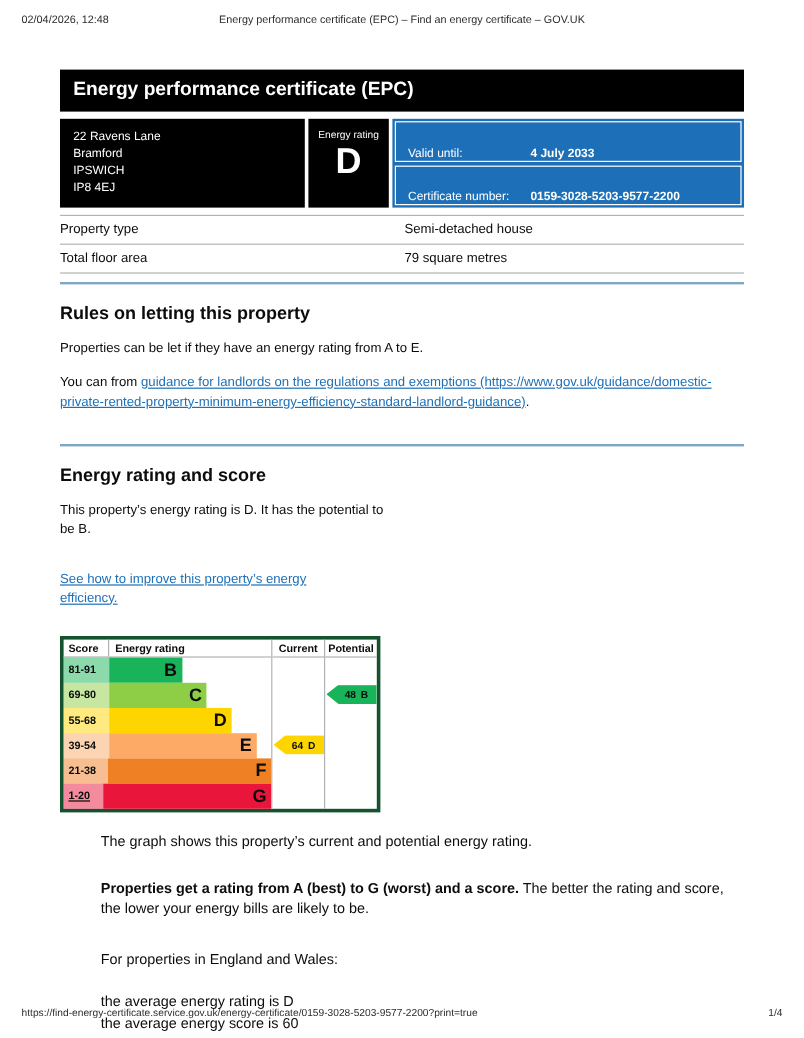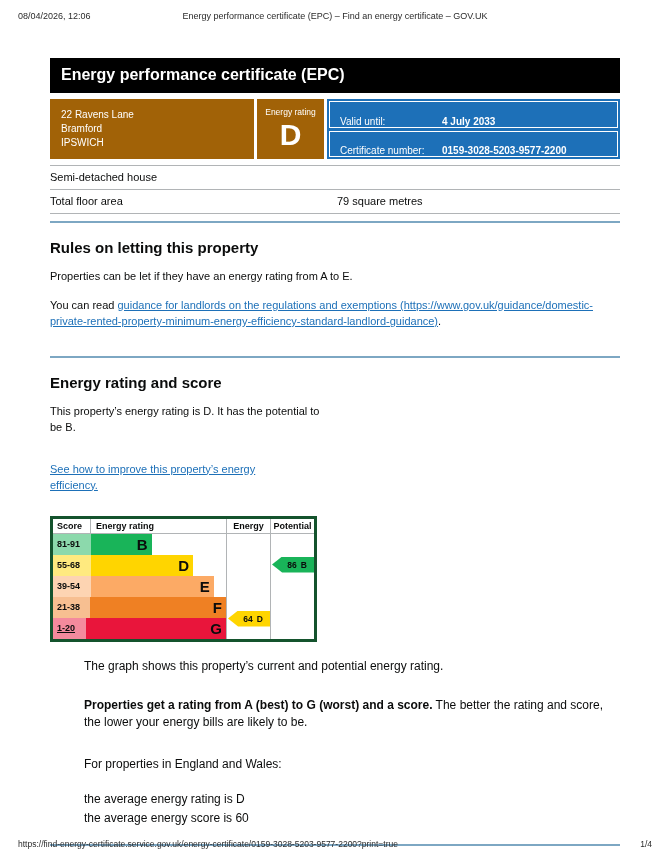"08/04/2026, 12:06" span.print-date { text: 08/04/2026, 12:06 -> 02/04/2026, 12:48 }
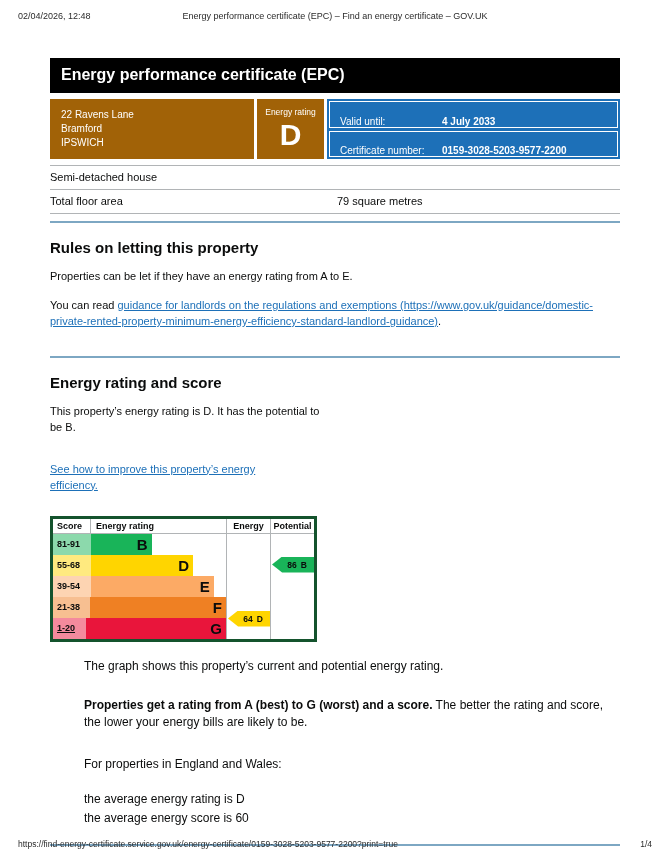"22 Ravens Lane" .summary-cell { background: #a16207 -> #000000 }
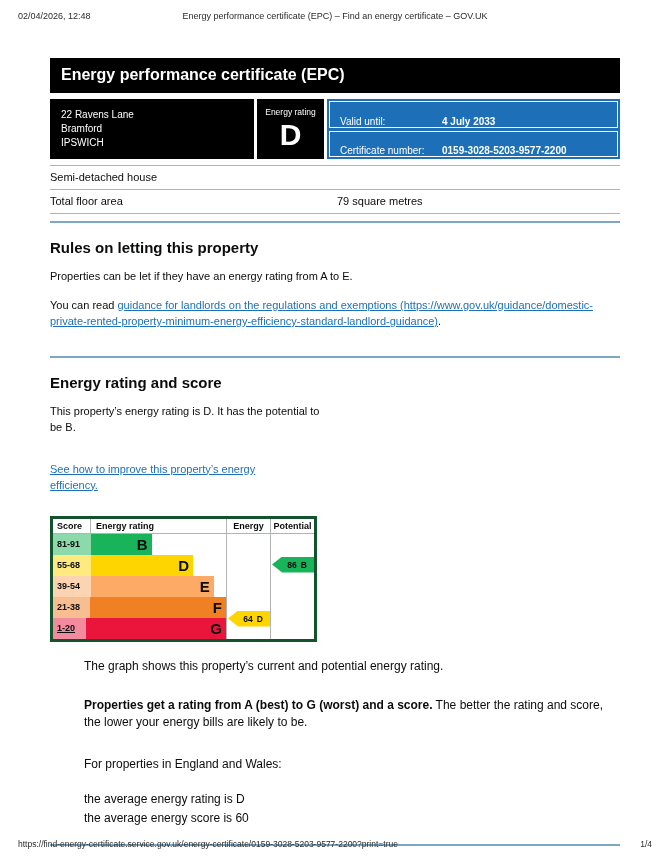"IP8 4EJ" div { html: none -> <div>IP8 4EJ</div> }
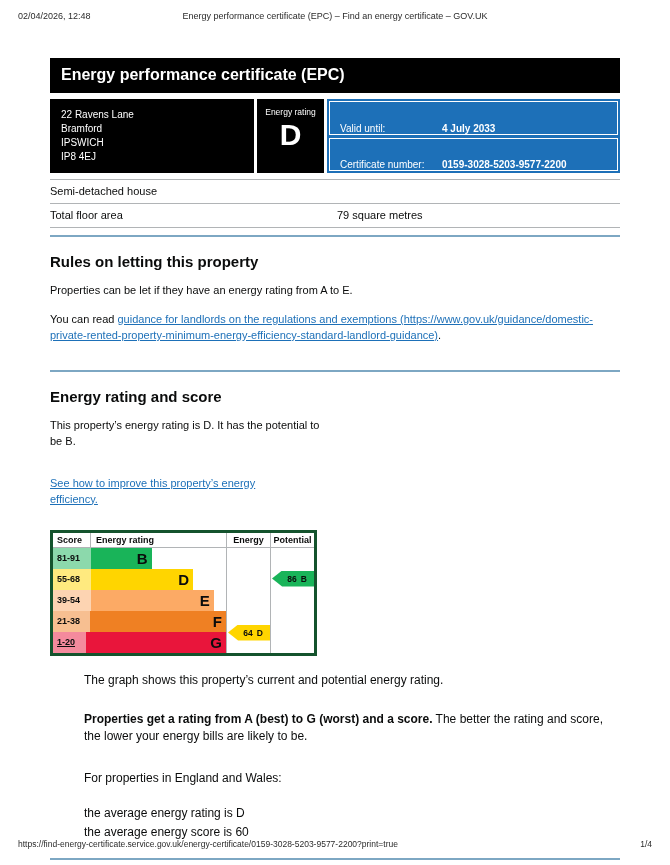"Property type" span.prop-label { html: none -> <span>Property type</span> }
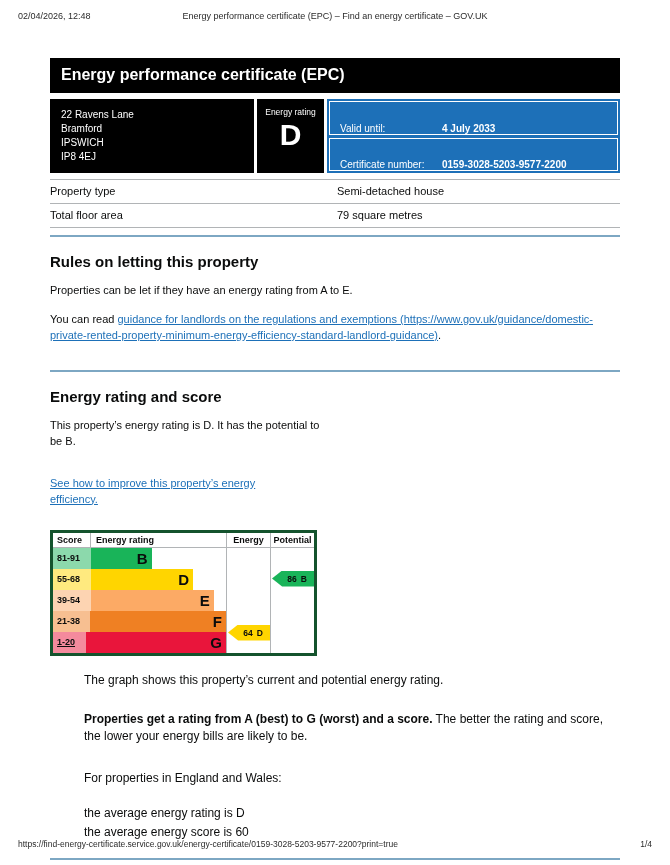"You can read" span { text: read -> from }
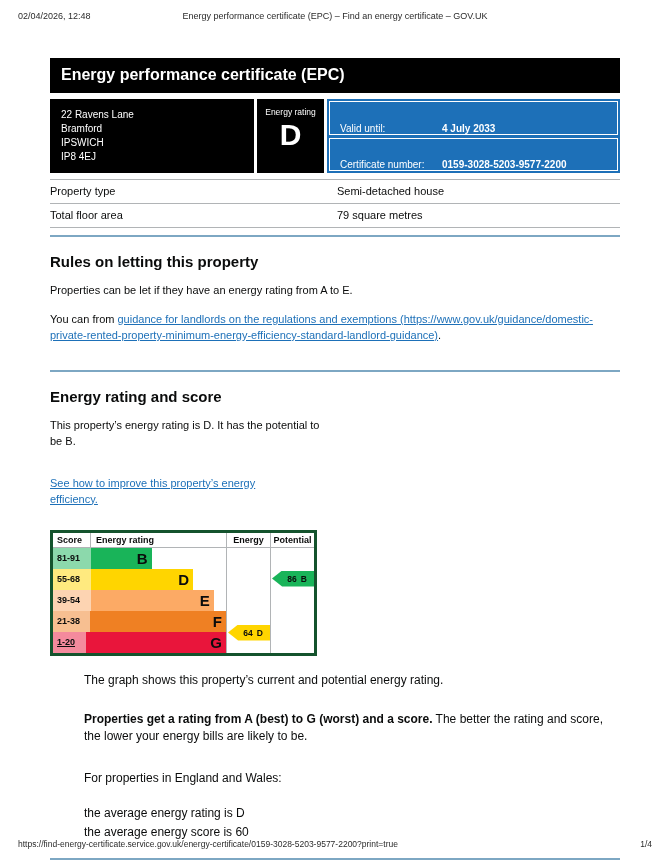"Energy" div.side-header { text: Energy -> Current }
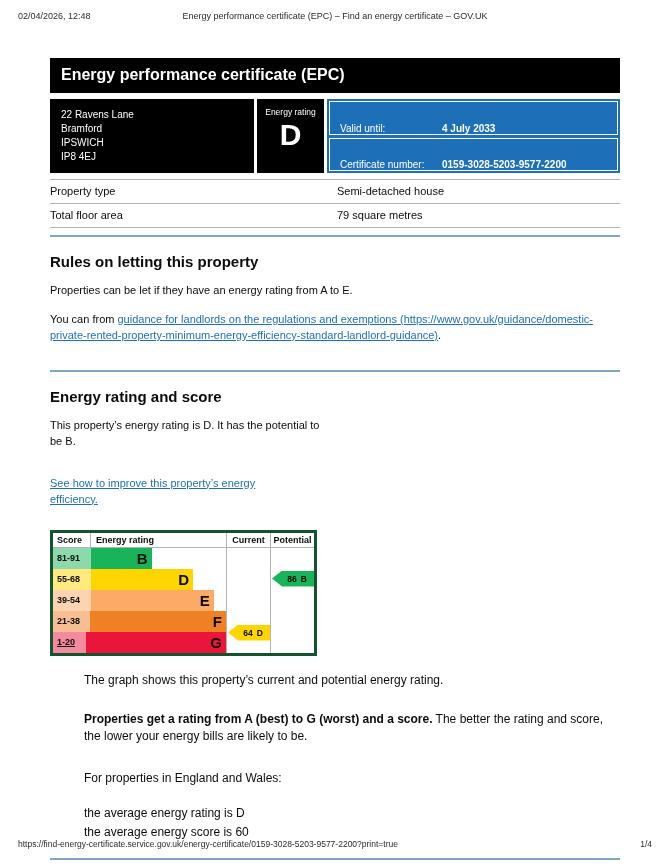"69-80" div.band-row { html: none -> <div> <div>69-80</div> <div>C</div> </div> }
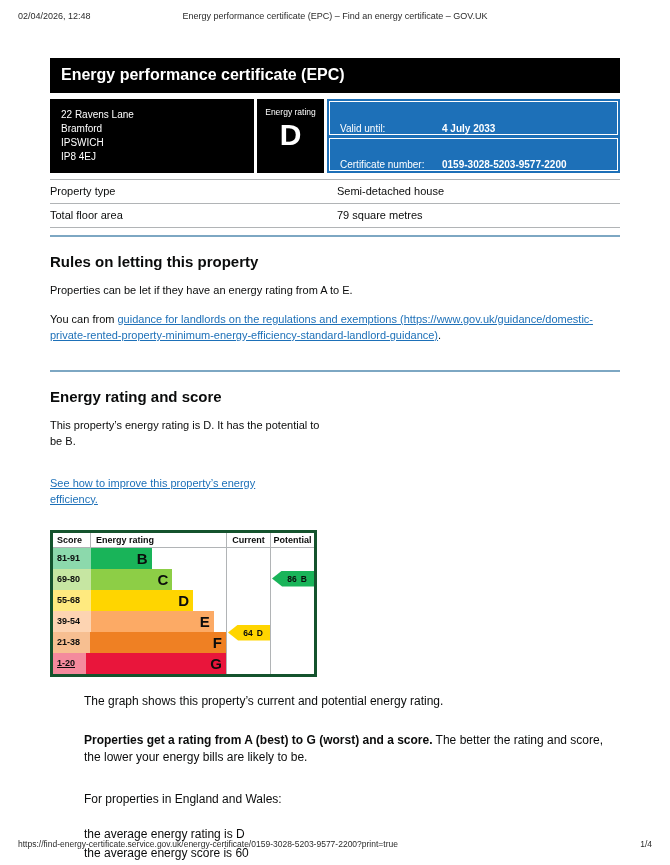"86" span { text: 86 -> 48 }
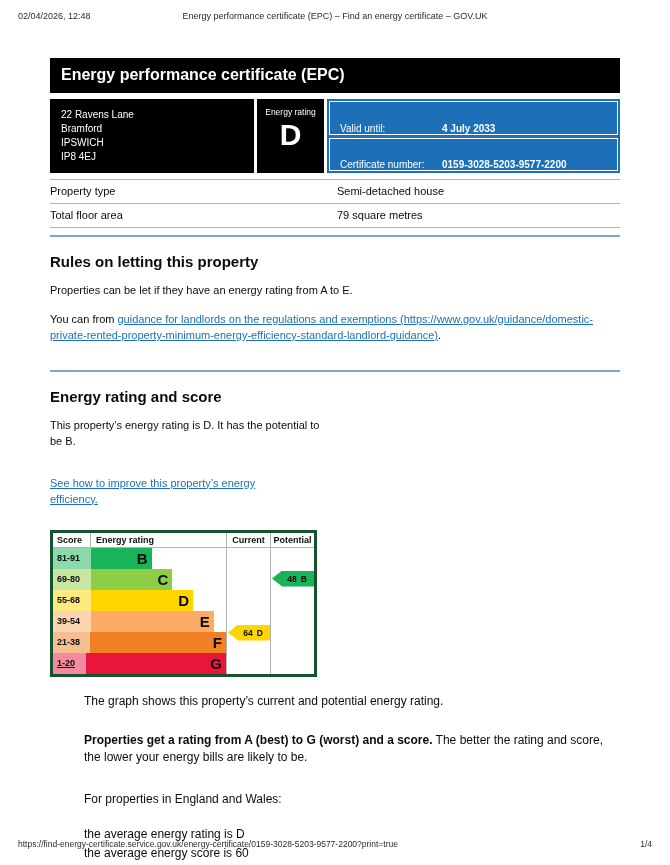"64" div.rating-arrow { top: 92px -> 80px }
